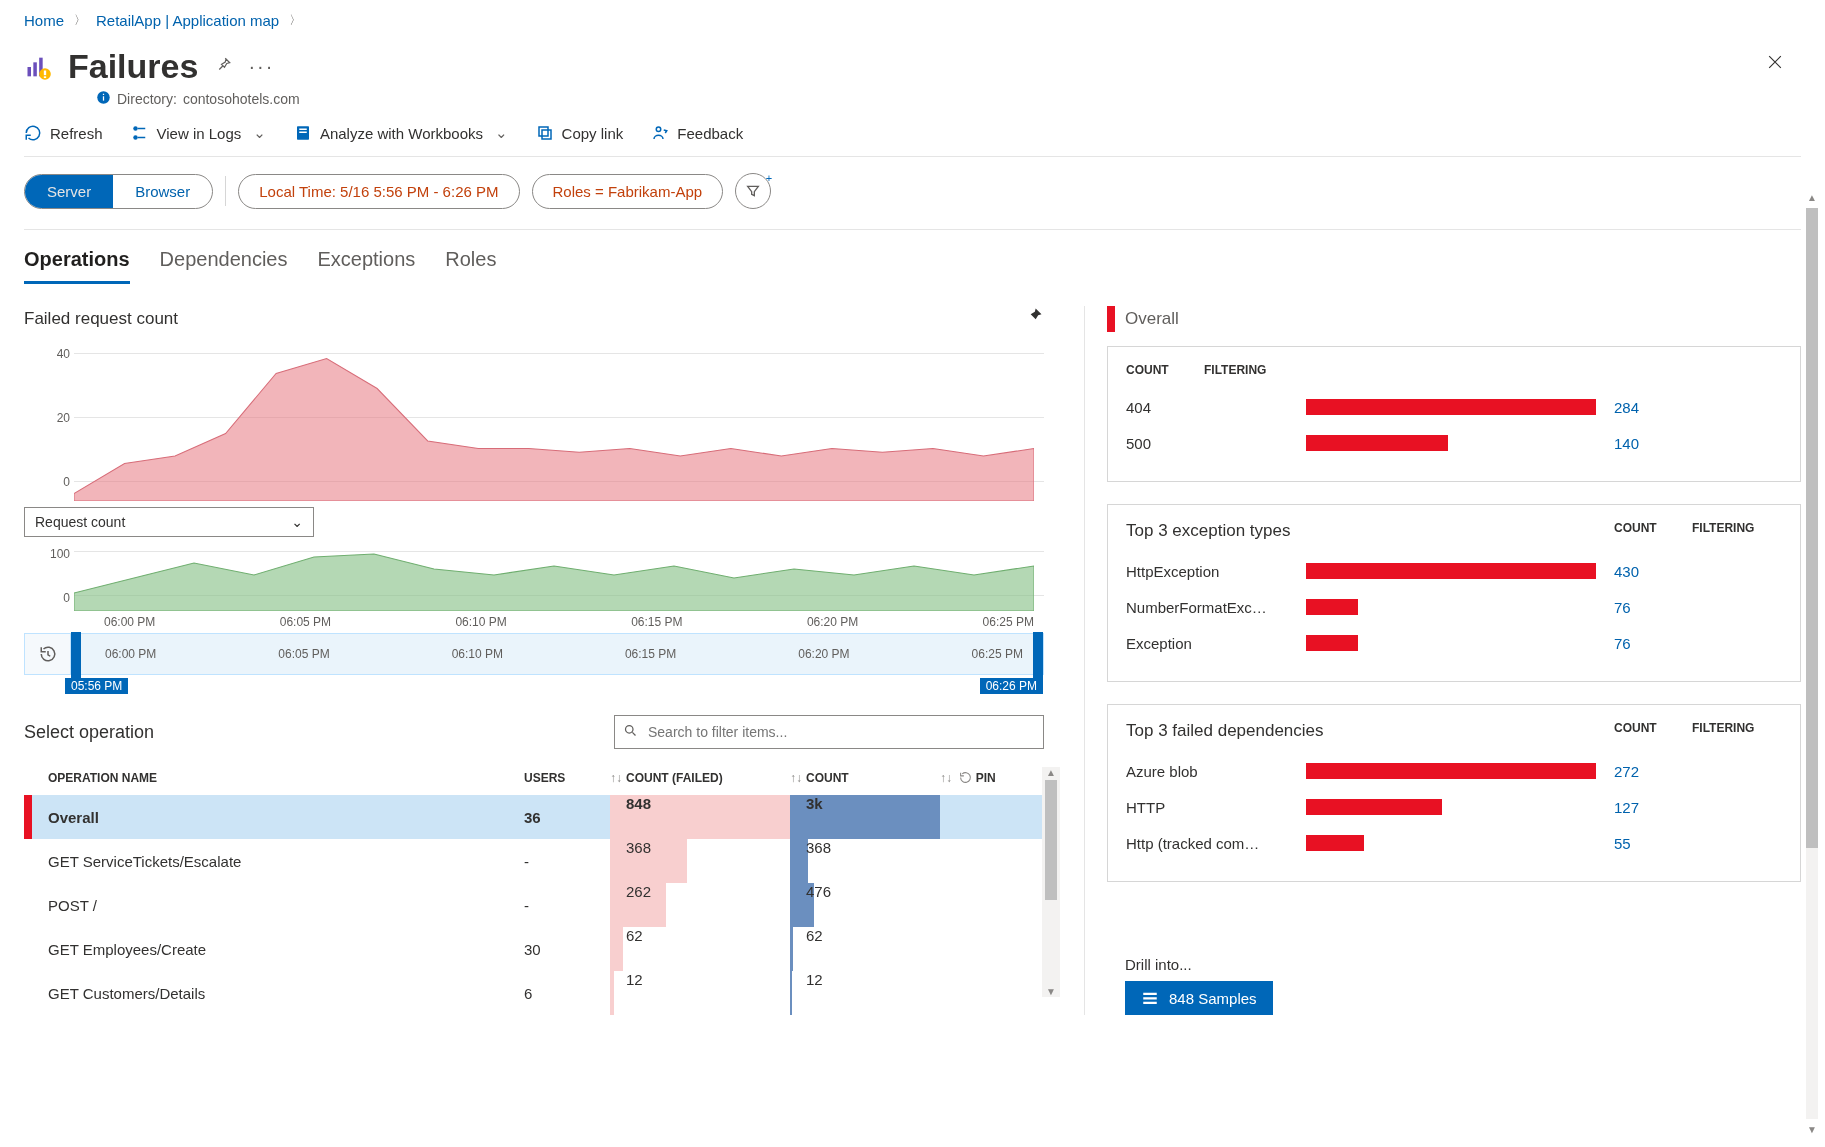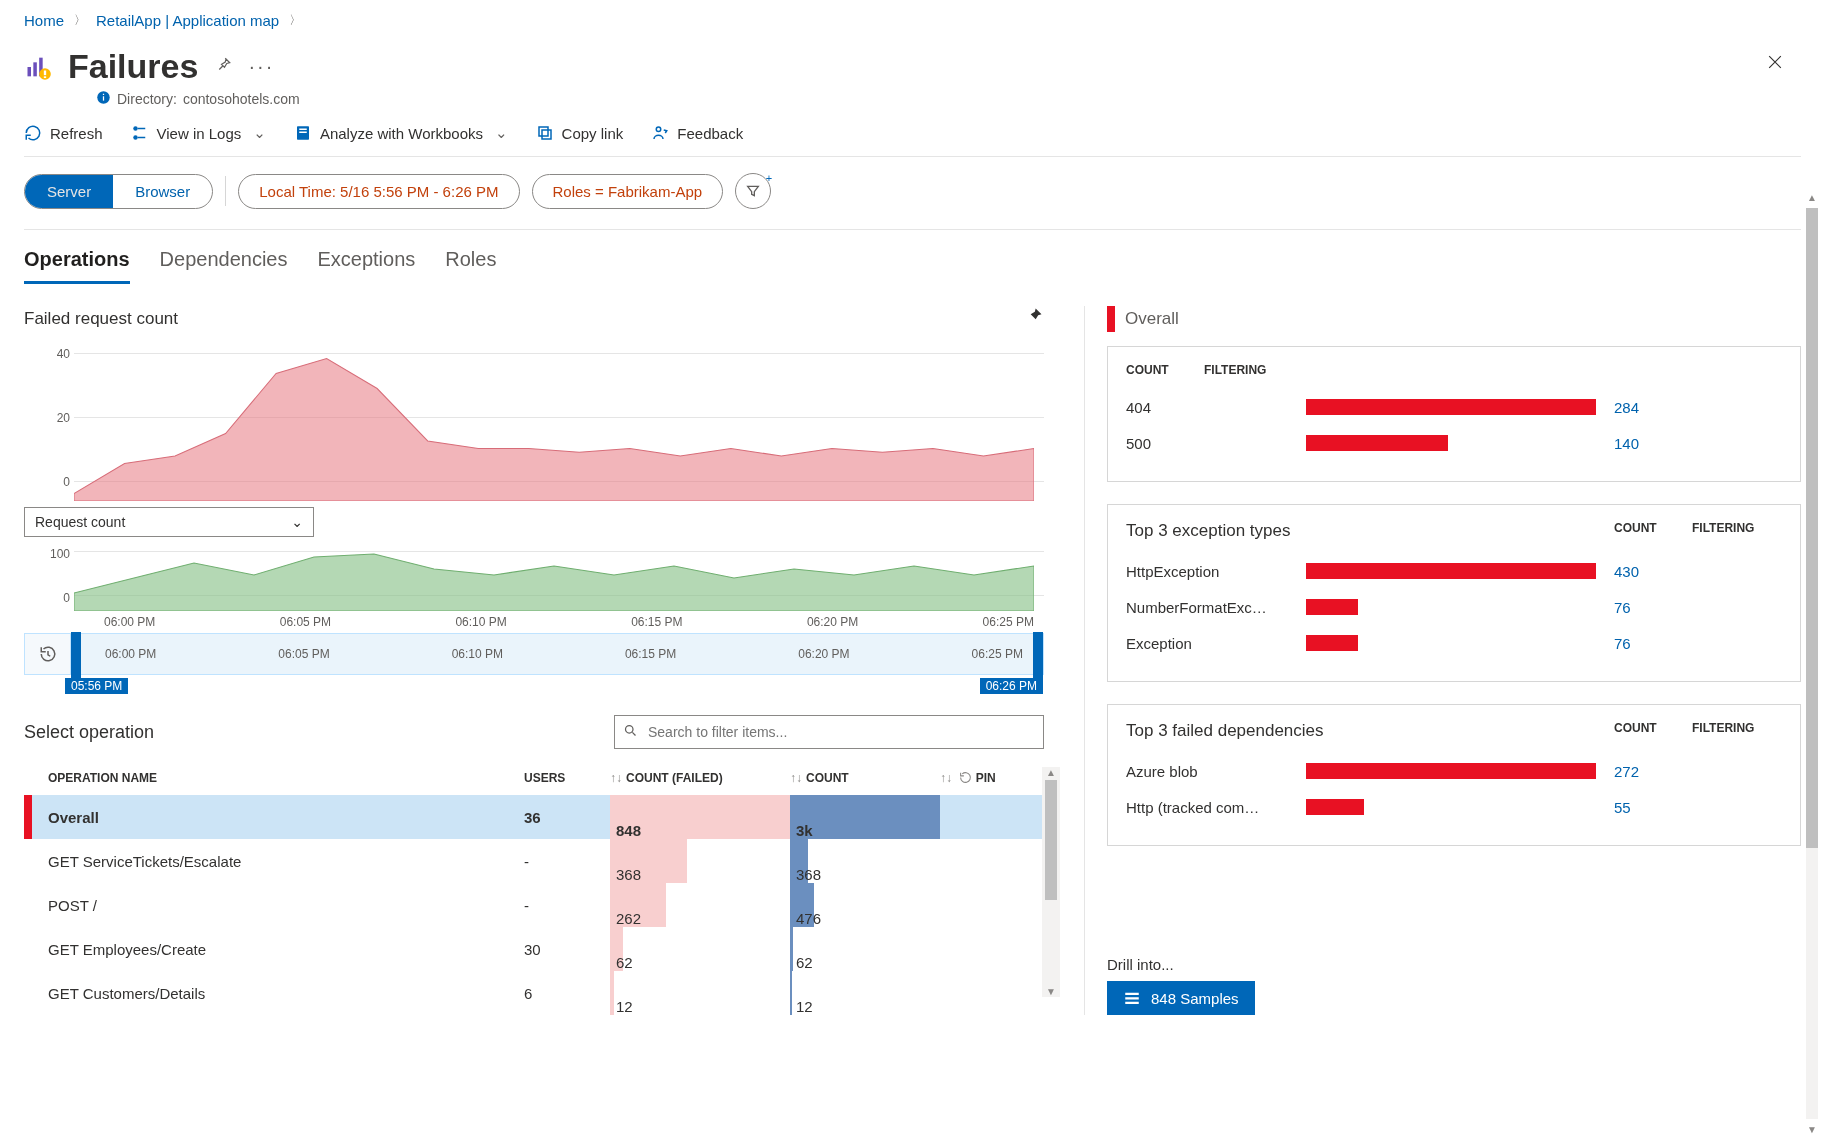"848" .cell-rel { align-items: flex-end -> flex-start; padding-left: 6px -> 16px }
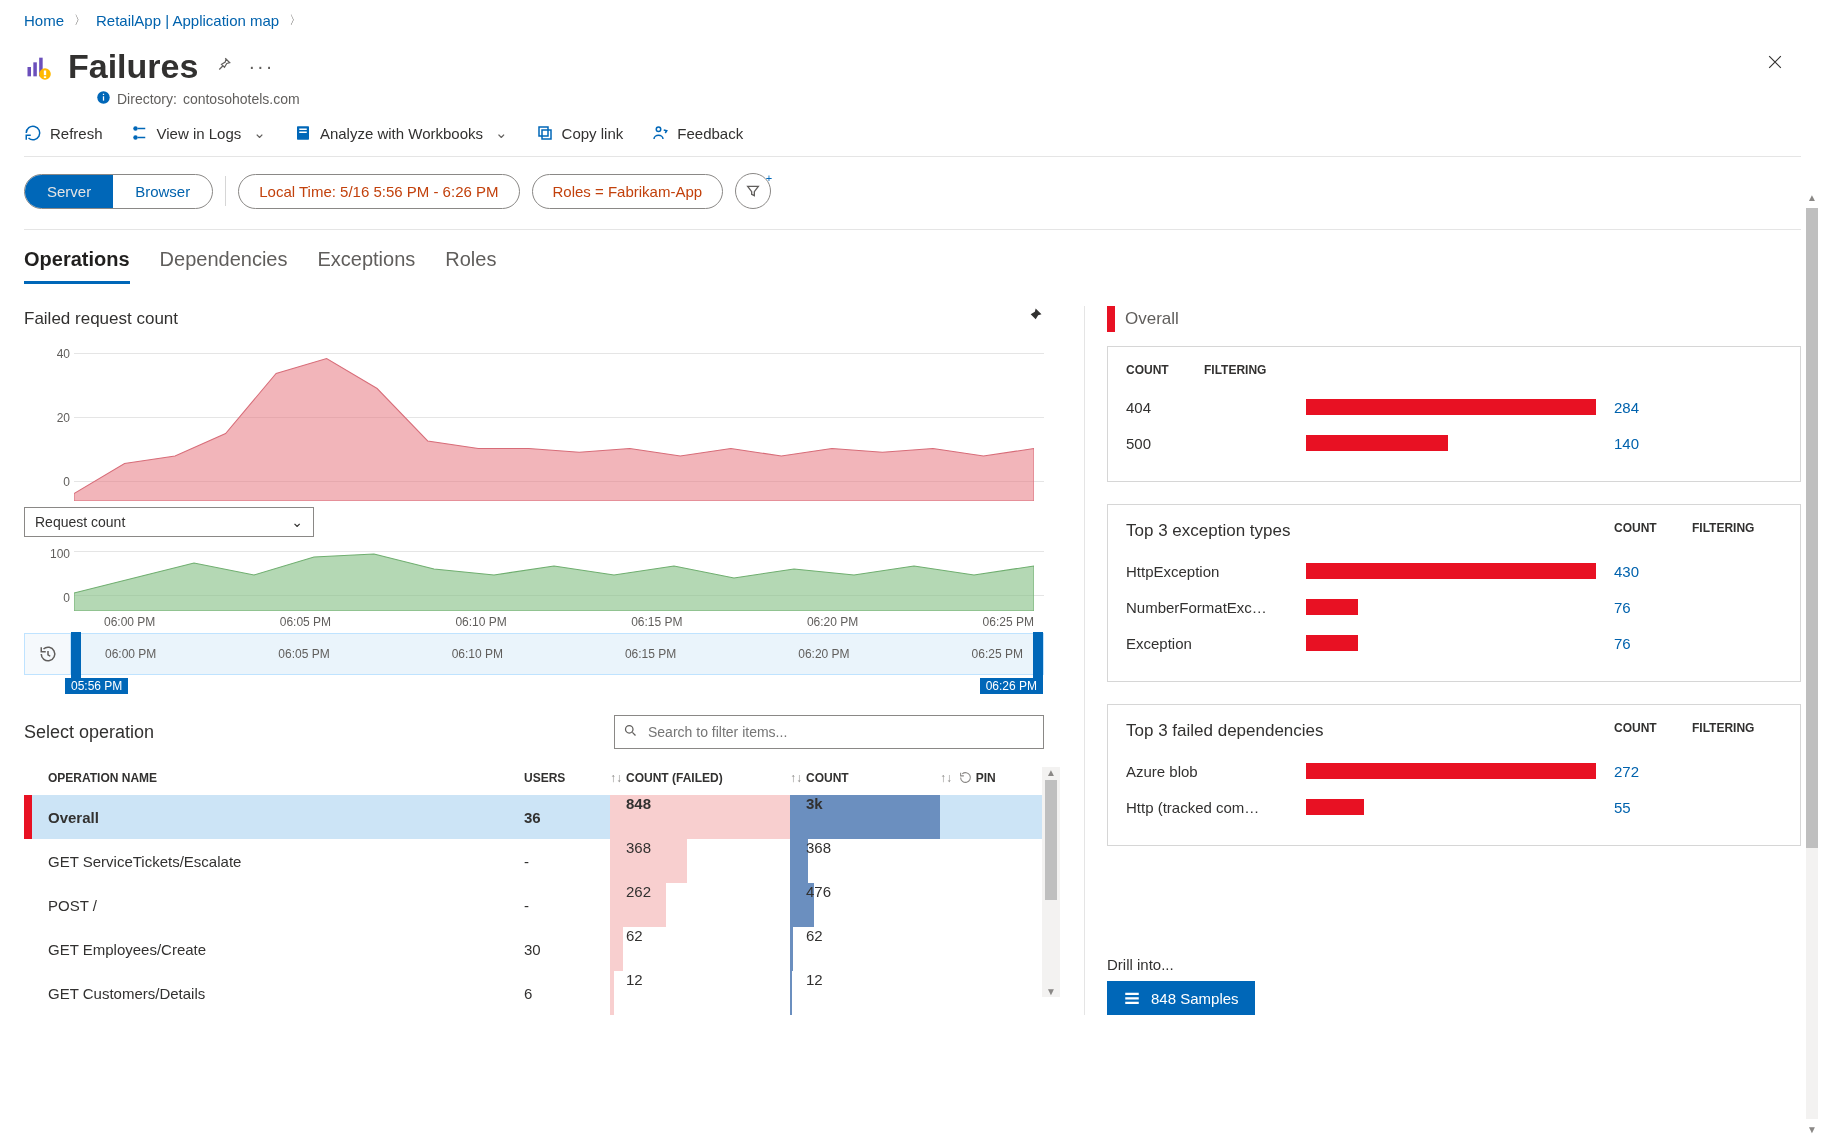"HTTP" div.line { html: none -> <div> <span>HTTP</span> <span> <span></span> </span> <a>127</a> <span></span> </div> }
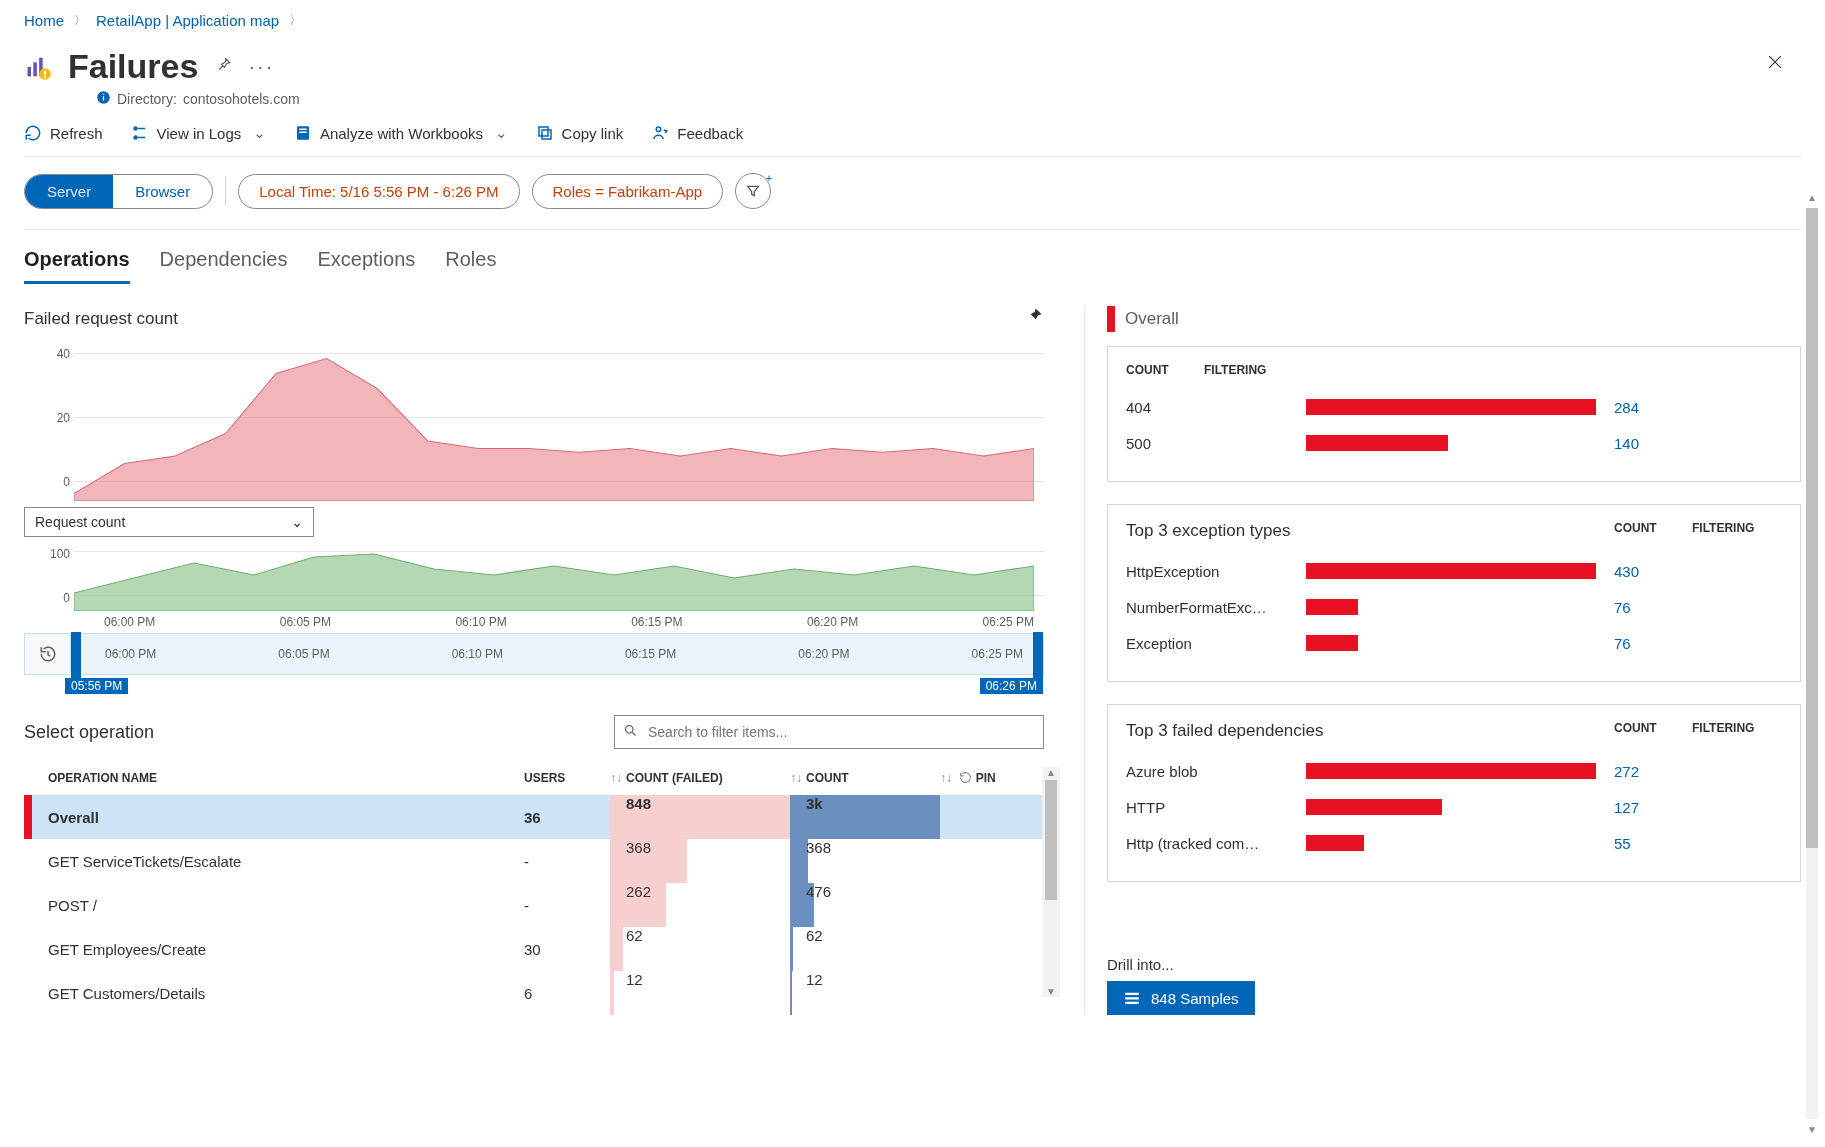"Drill into..." .drill { left: 22px -> 40px }
